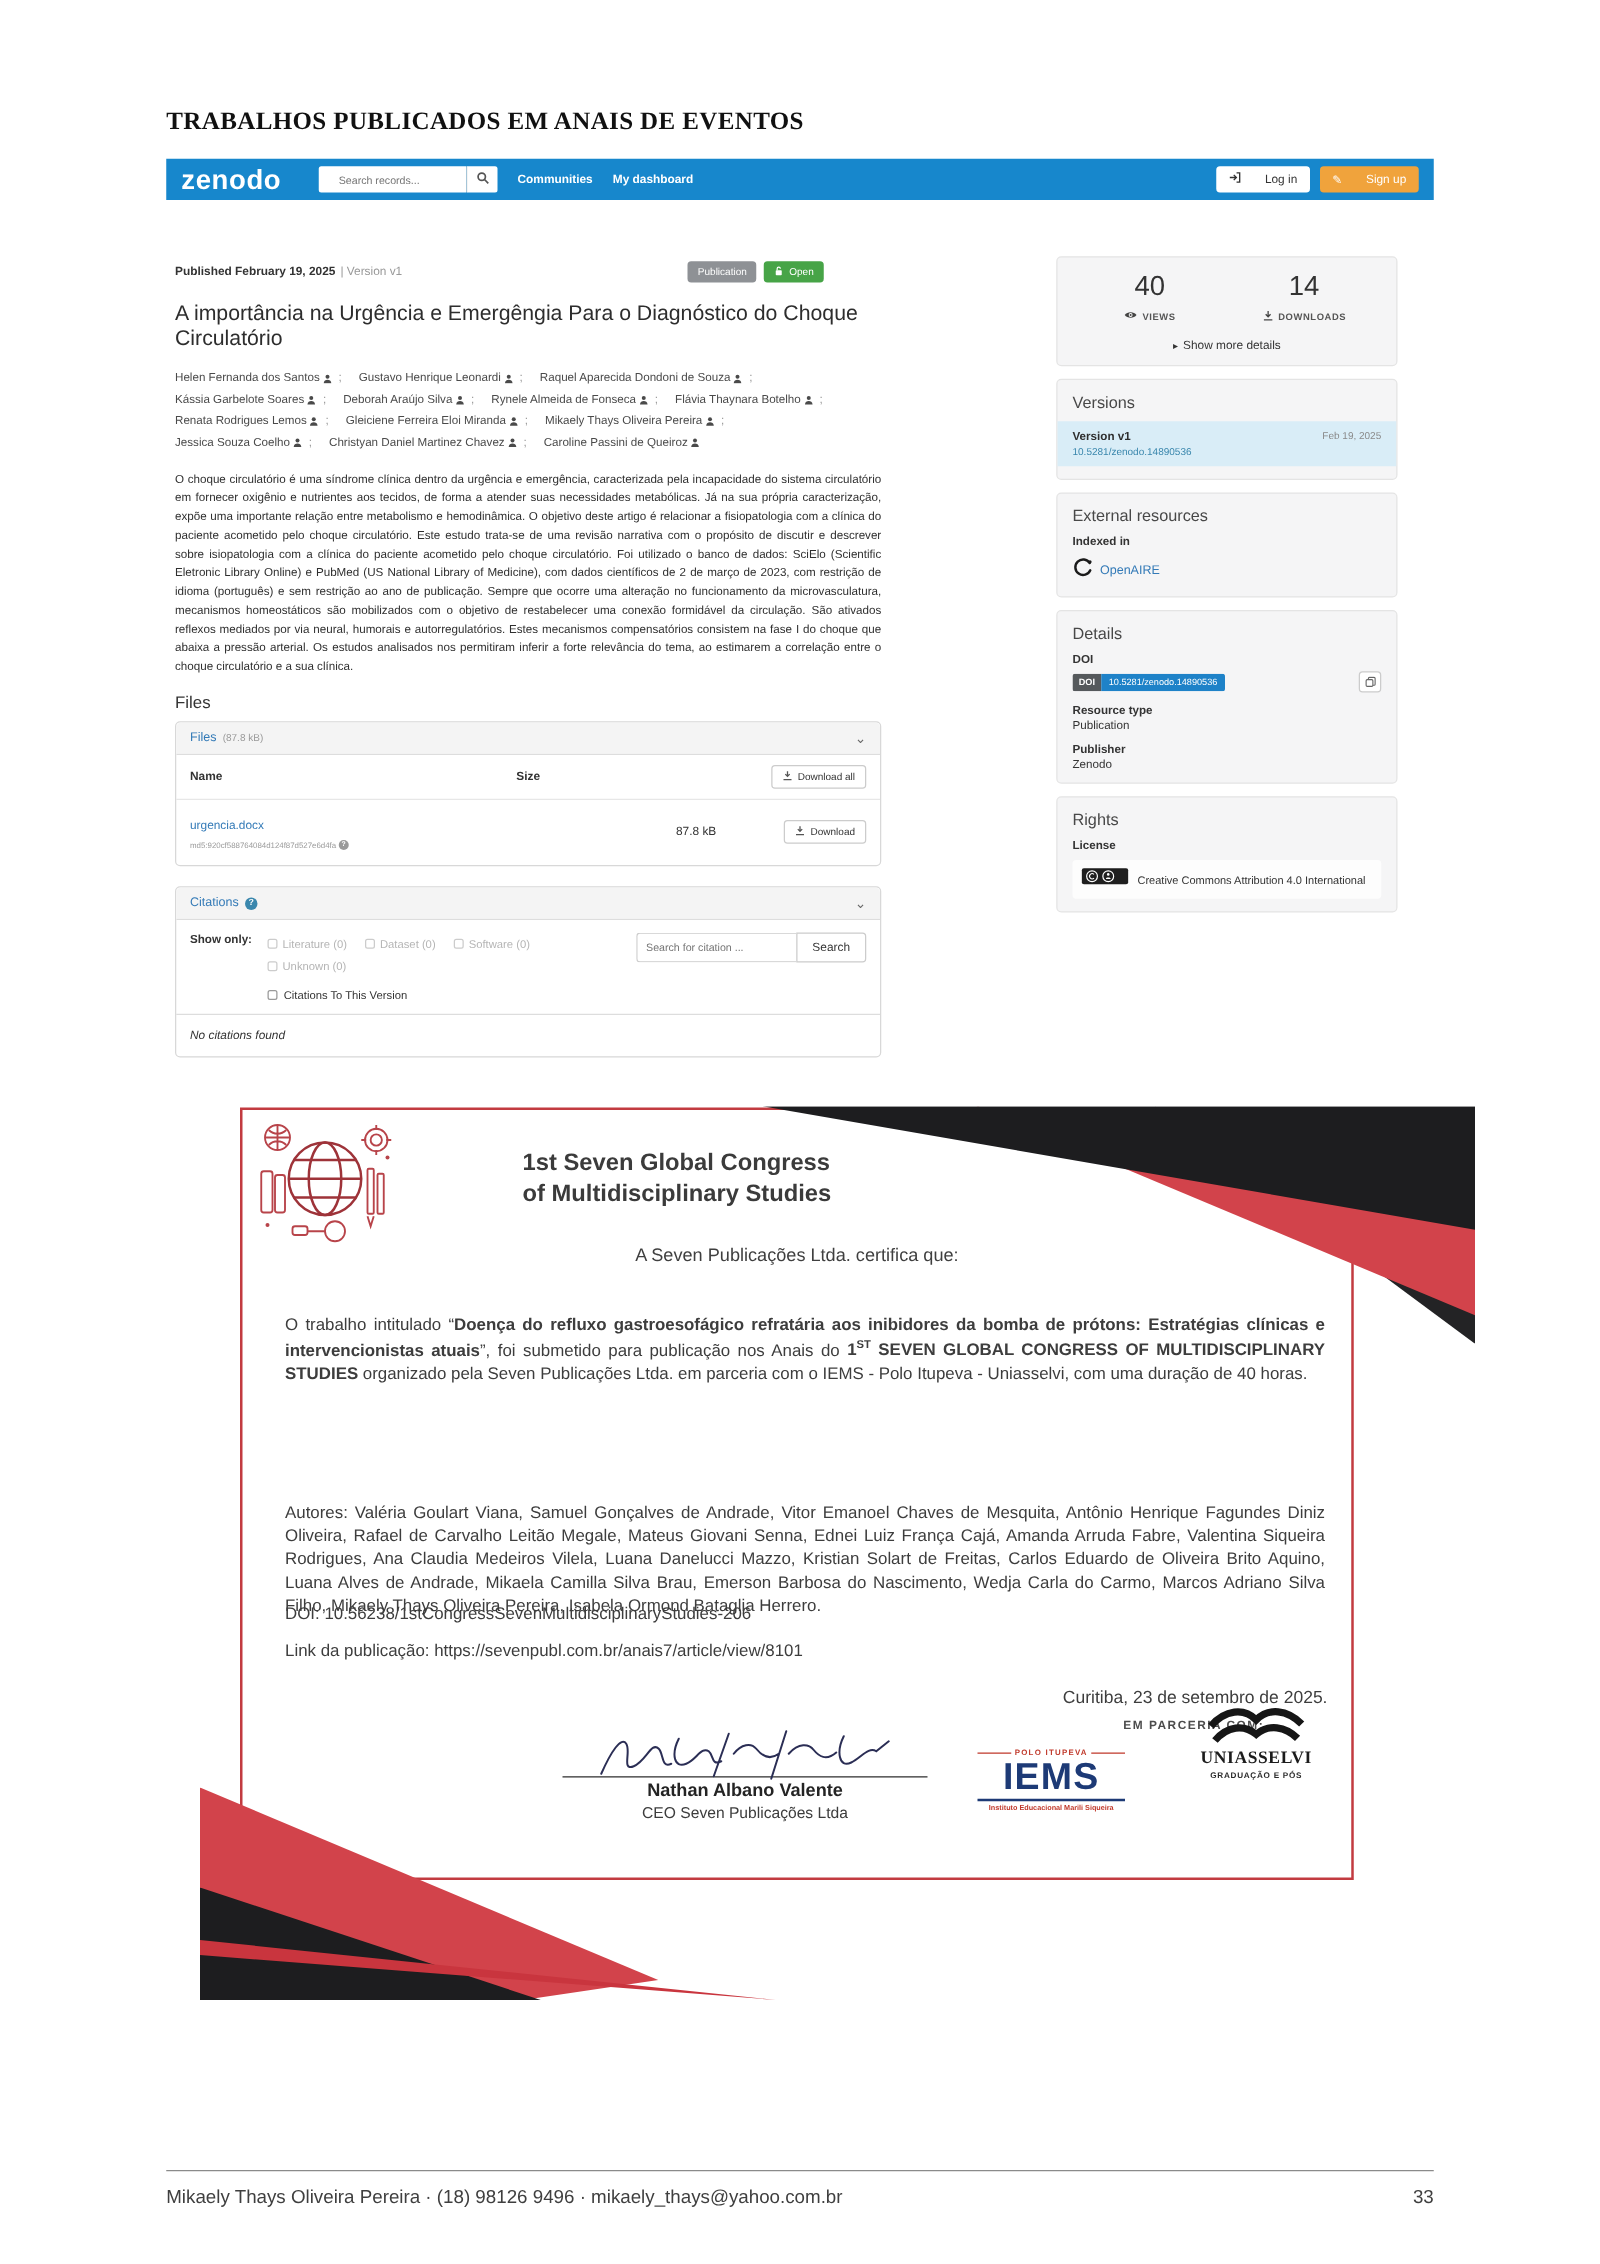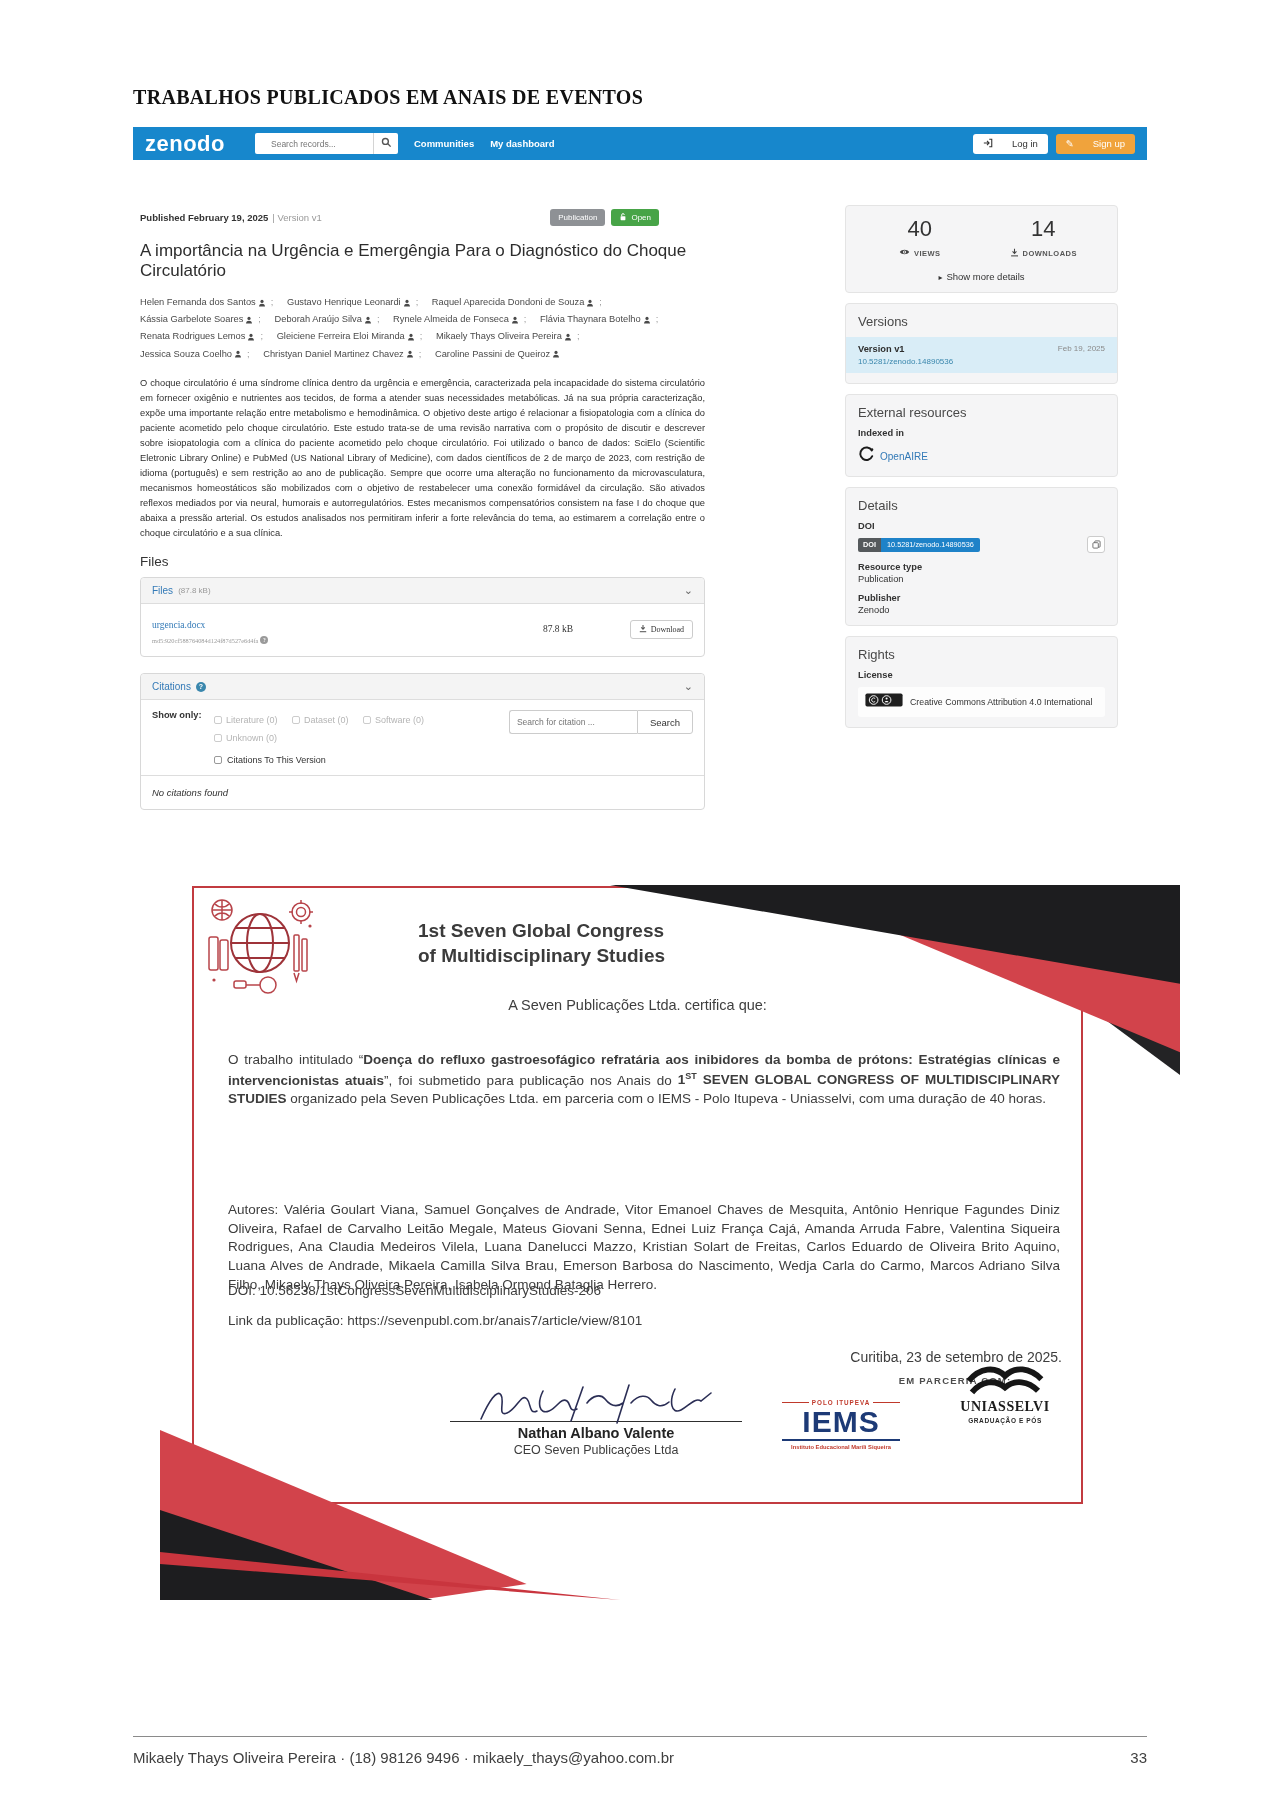"Name" div.fcols { html: none -> <div> <span>Name</span> <span>Size</span> <button> <span><svg> <path></path> <path></path> </svg></span> <span>Download all</span> </button> </div> }
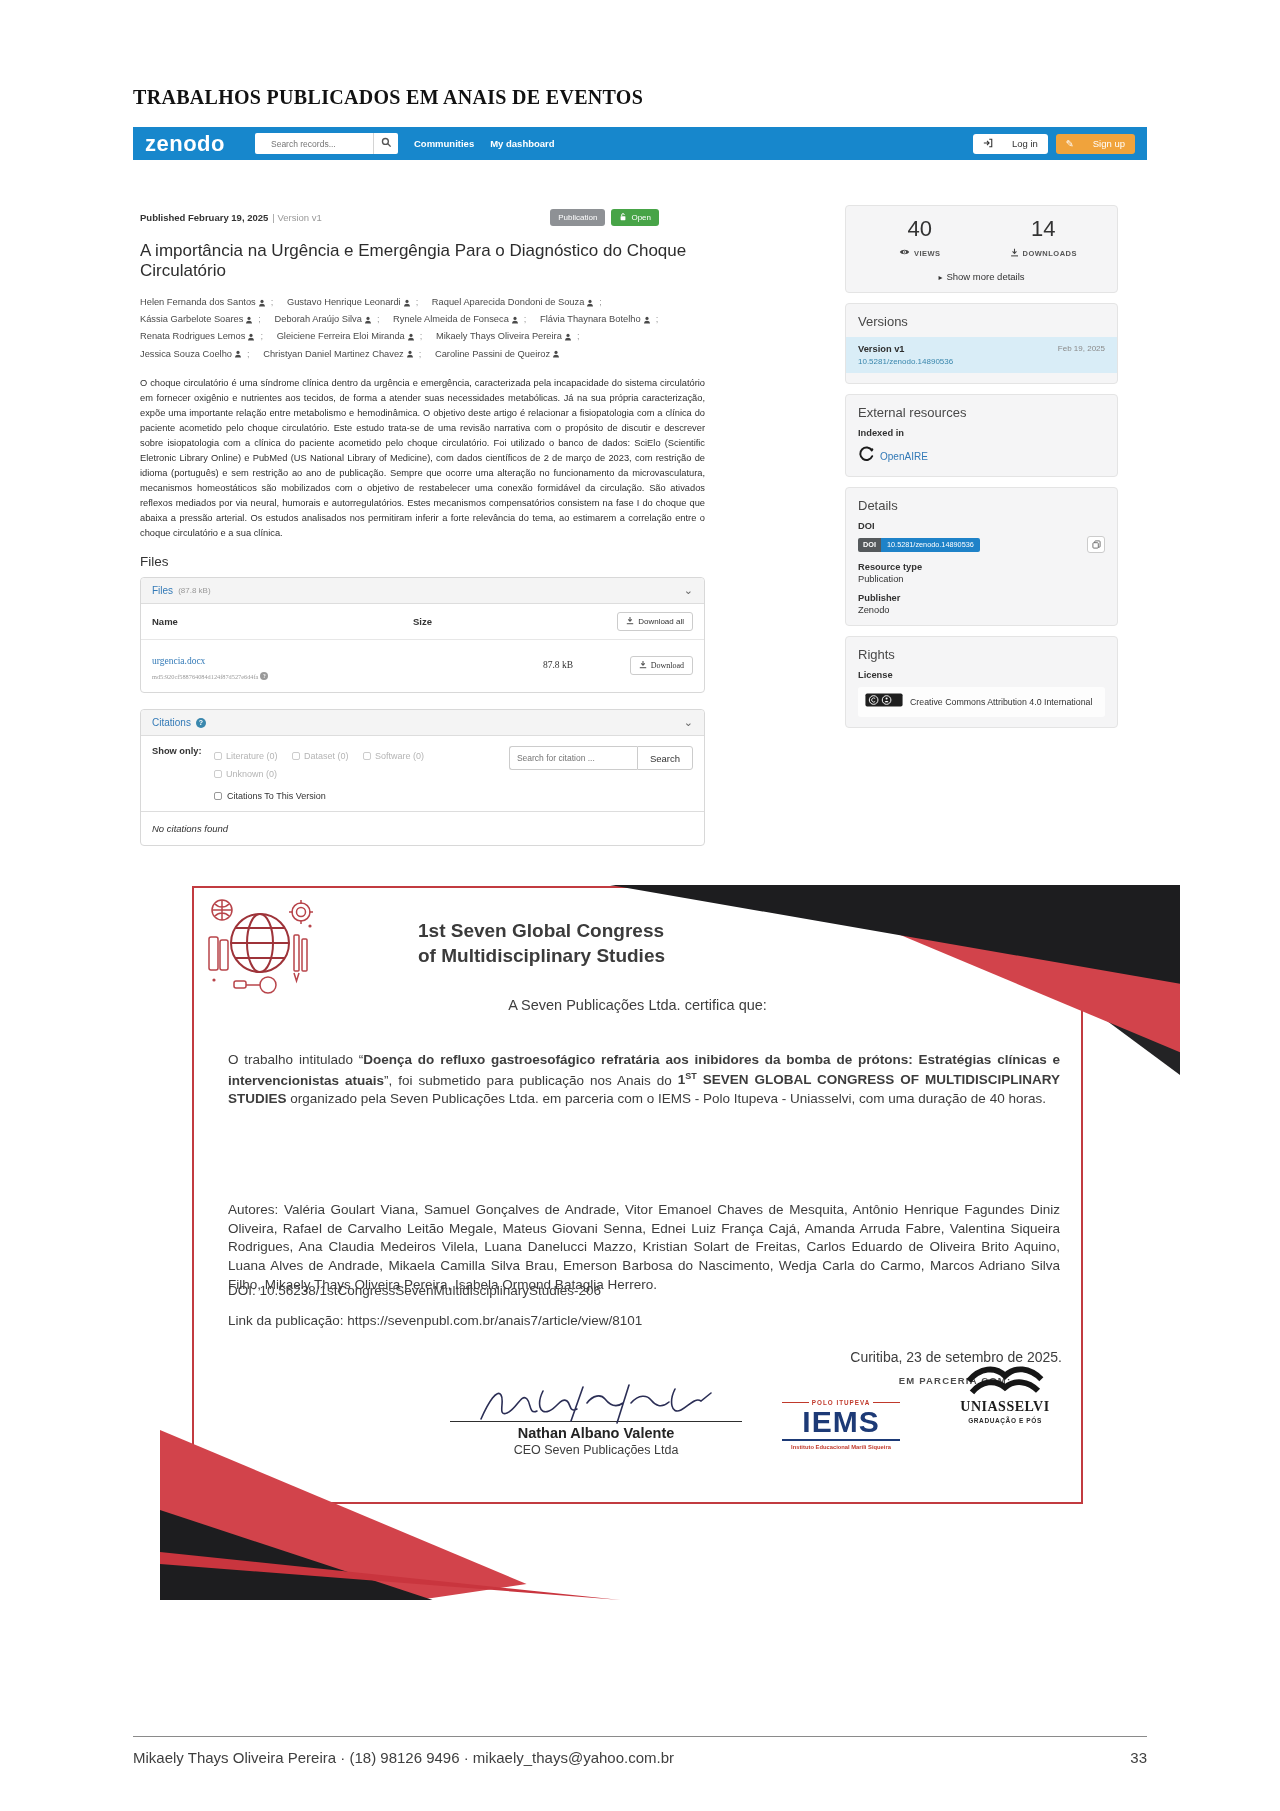"urgencia.docx" .frow { font-family: Liberation Serif, serif -> none }
